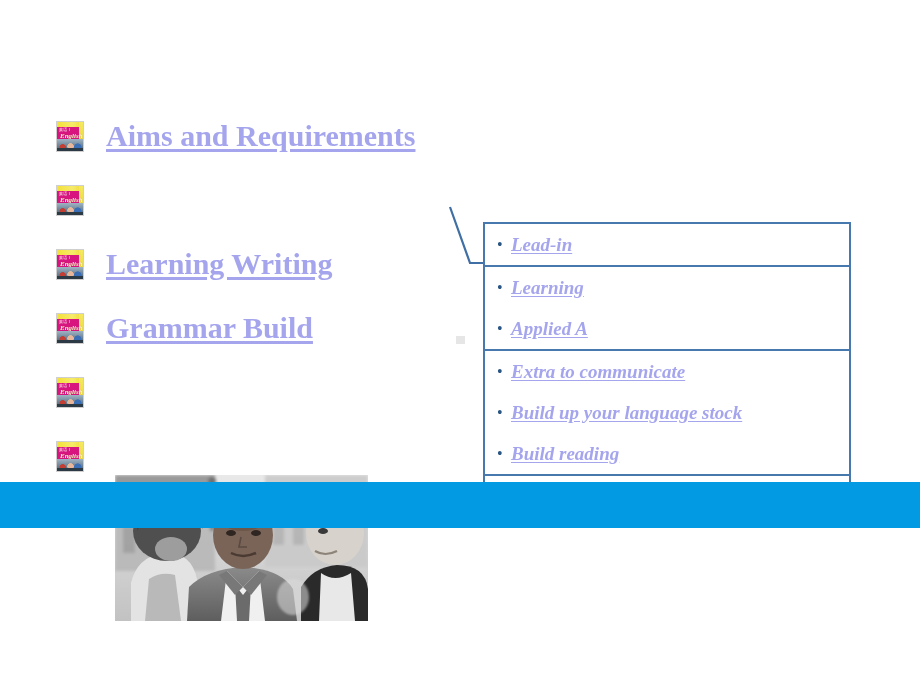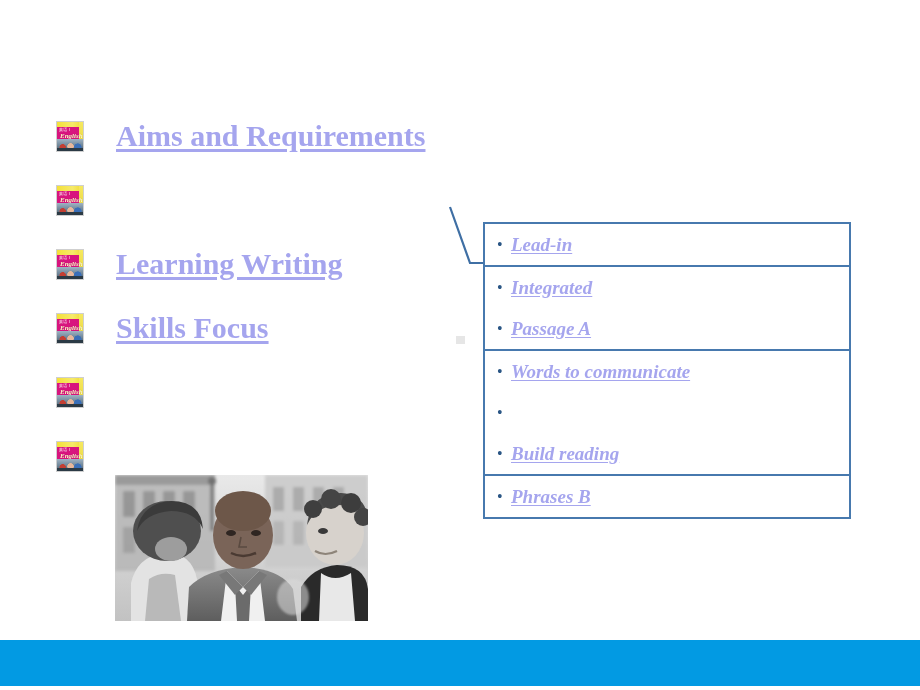"English" #slide { height: 686px -> 528px }
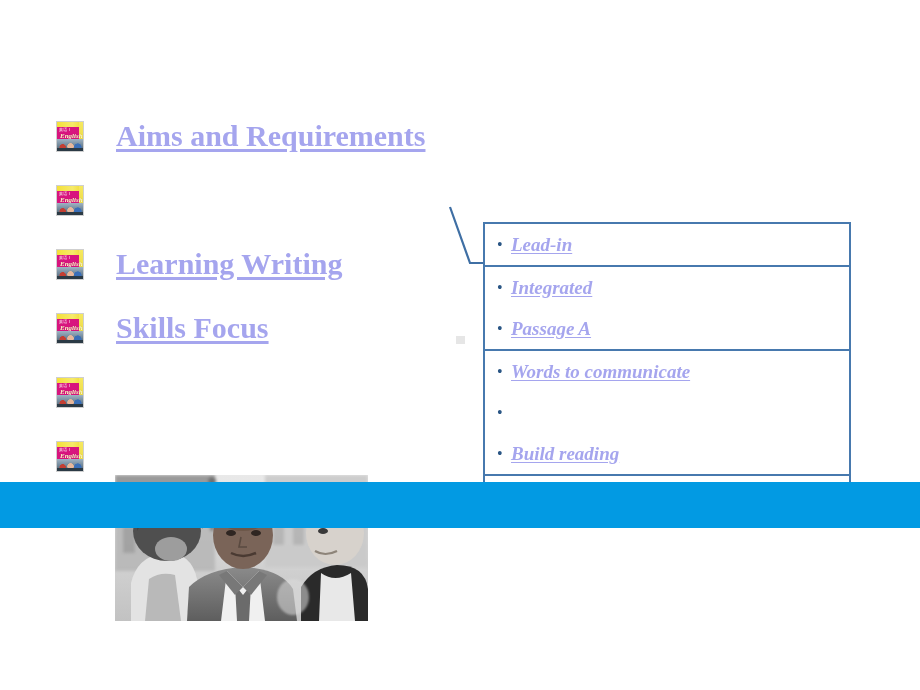"Aims and Requirements" .nav-label { margin-left: 32px -> 22px }
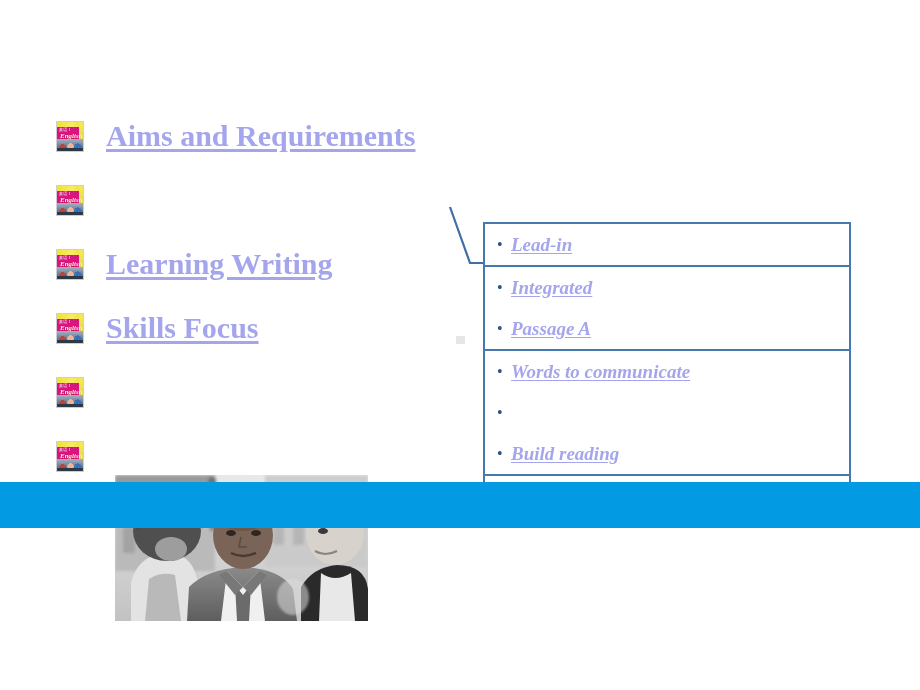"Integrated" span.detail-text { text: Integrated -> Learning }
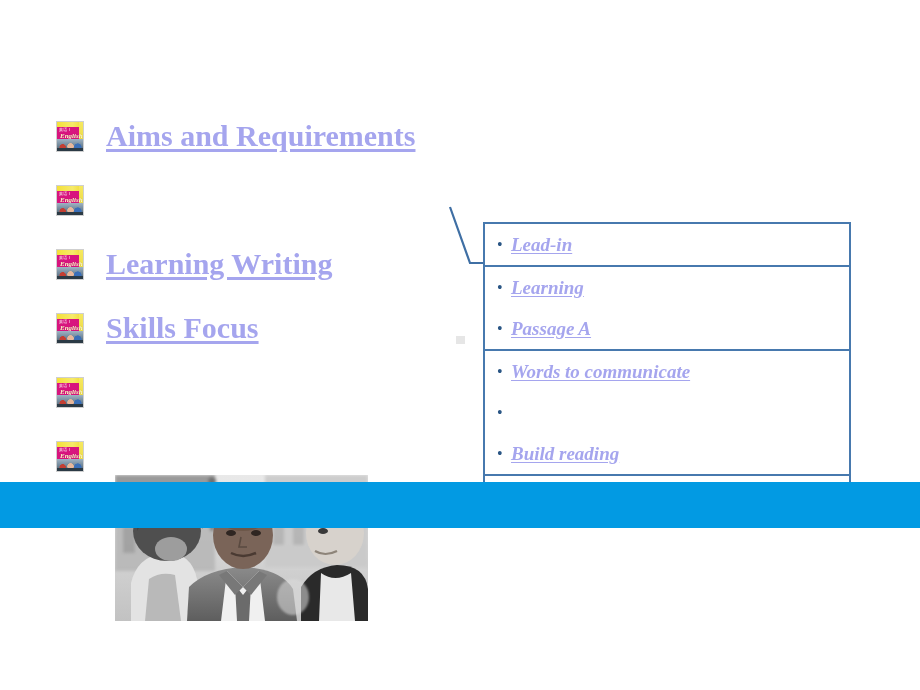"Skills Focus" span.nav-label { text: Skills Focus -> Grammar Build }
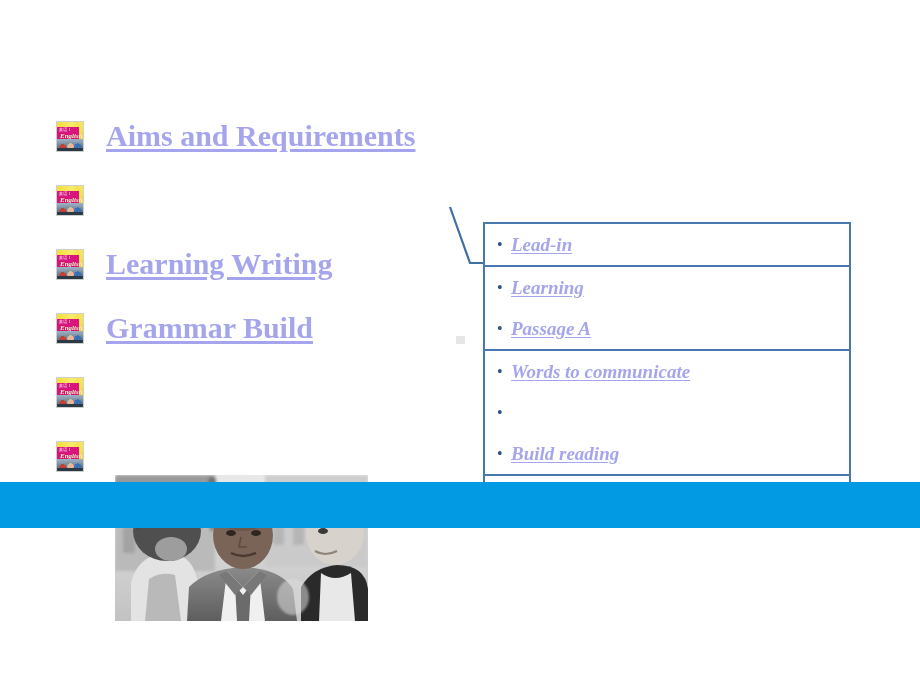"Passage A" span.detail-text { text: Passage -> Applied }
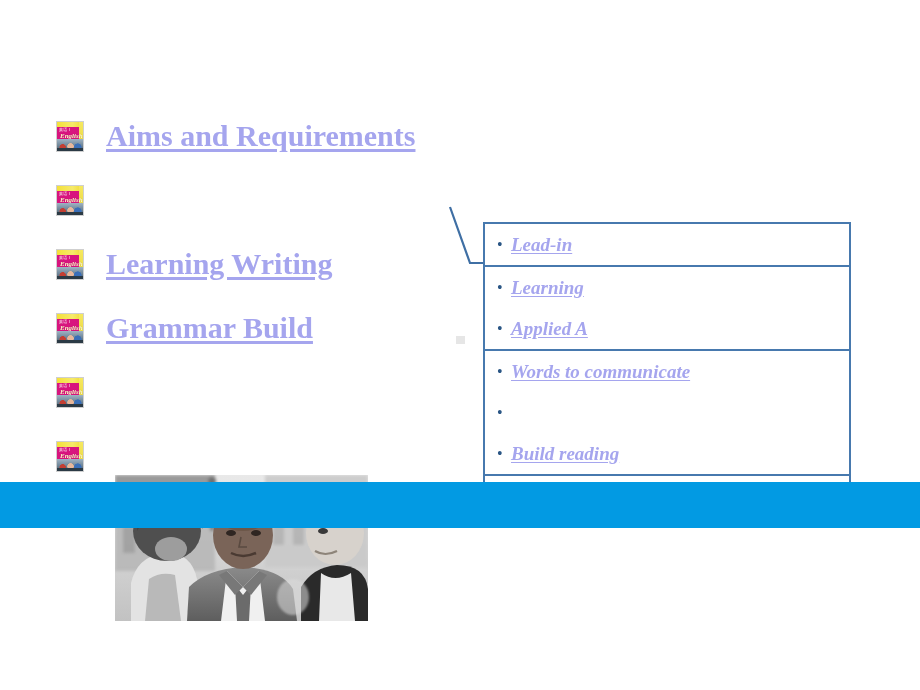"Words to communicate" span.detail-text { text: Words -> Extra }
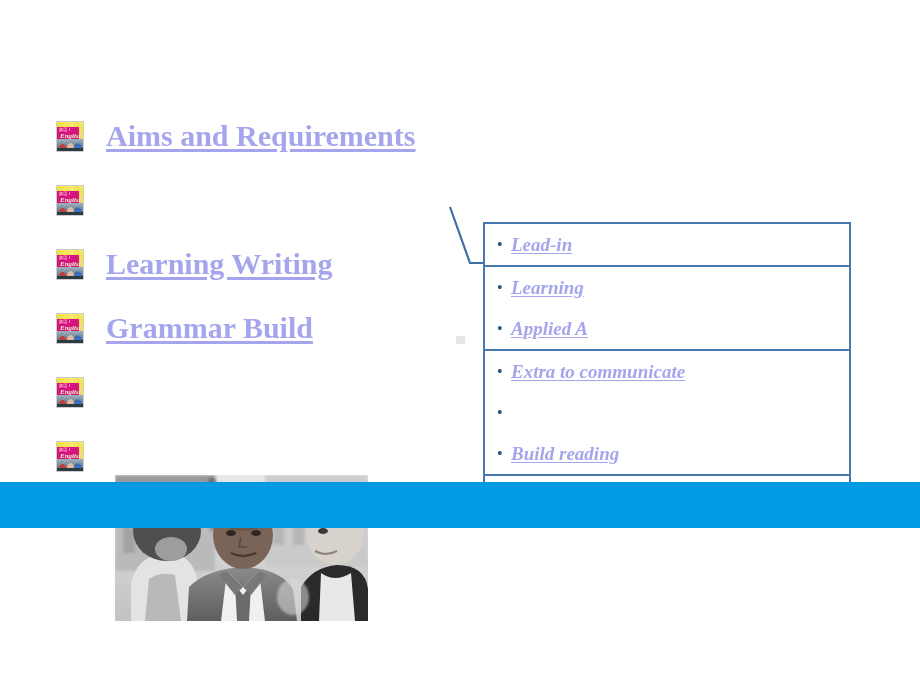"Build up your language stock" span.detail-text { html: none -> <span>Build up your language stock</span> }
